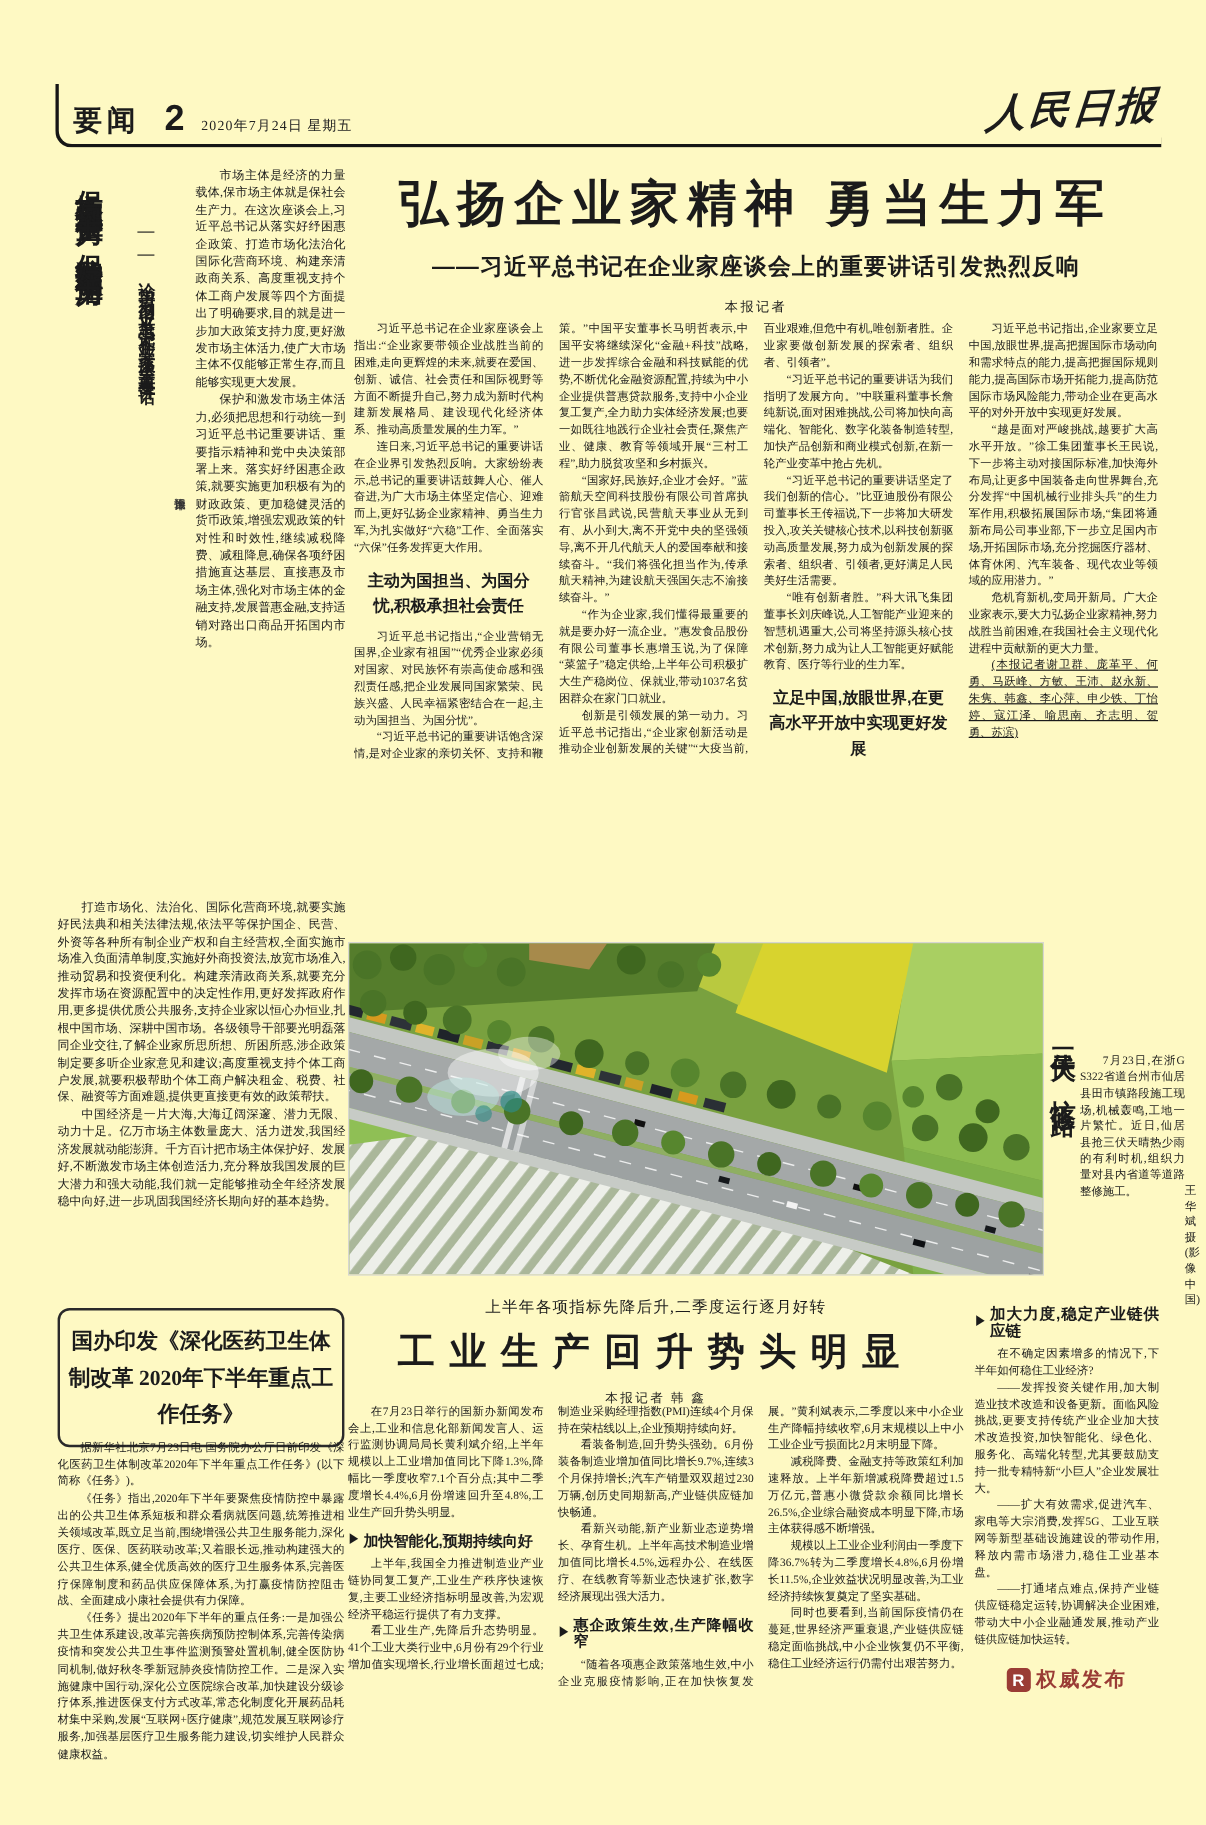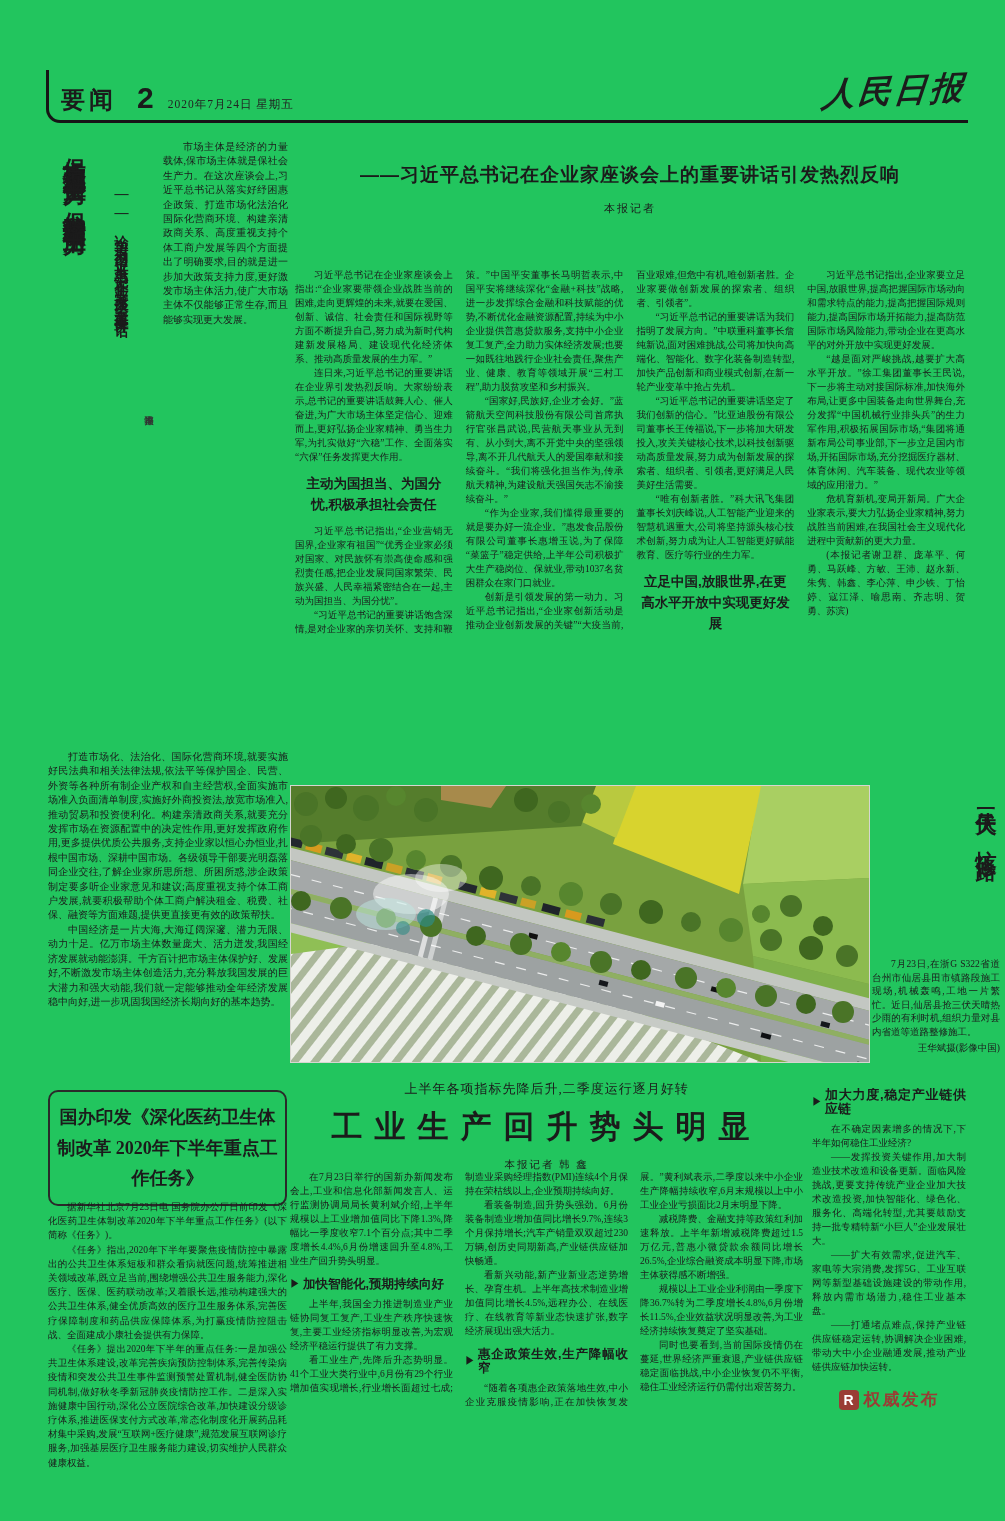"要闻" .page { background: #22c55e -> #fef9c3 }
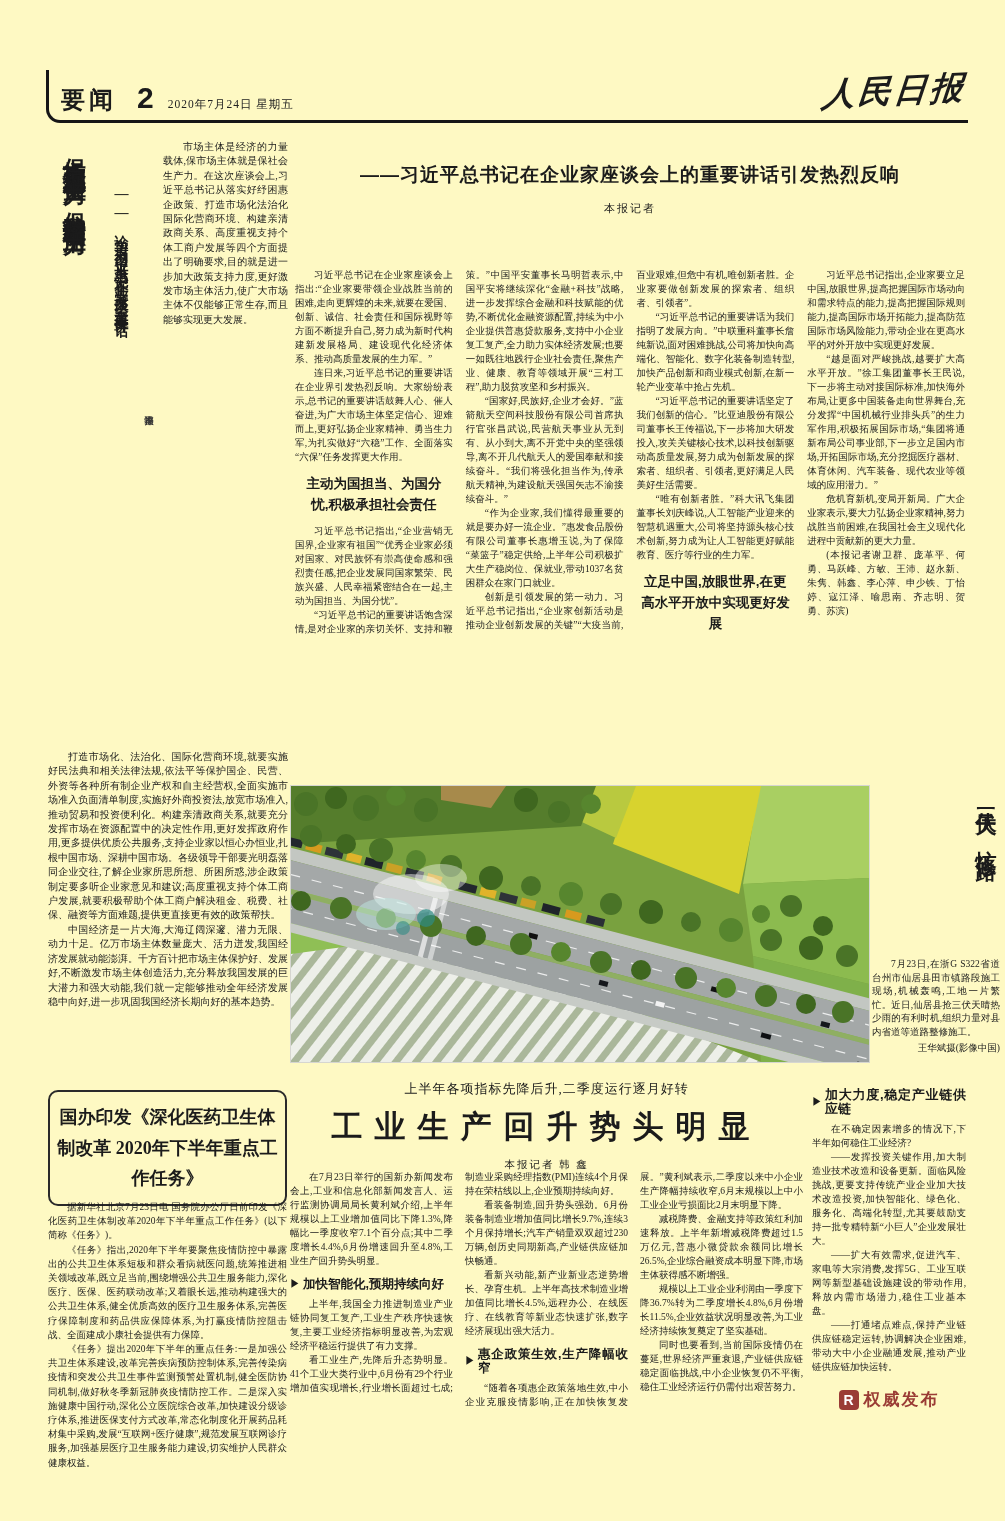"弘扬企业家精神 勇当生力军" h1.m-h1 { html: none -> <h1>弘扬企业家精神 勇当生力军</h1> }
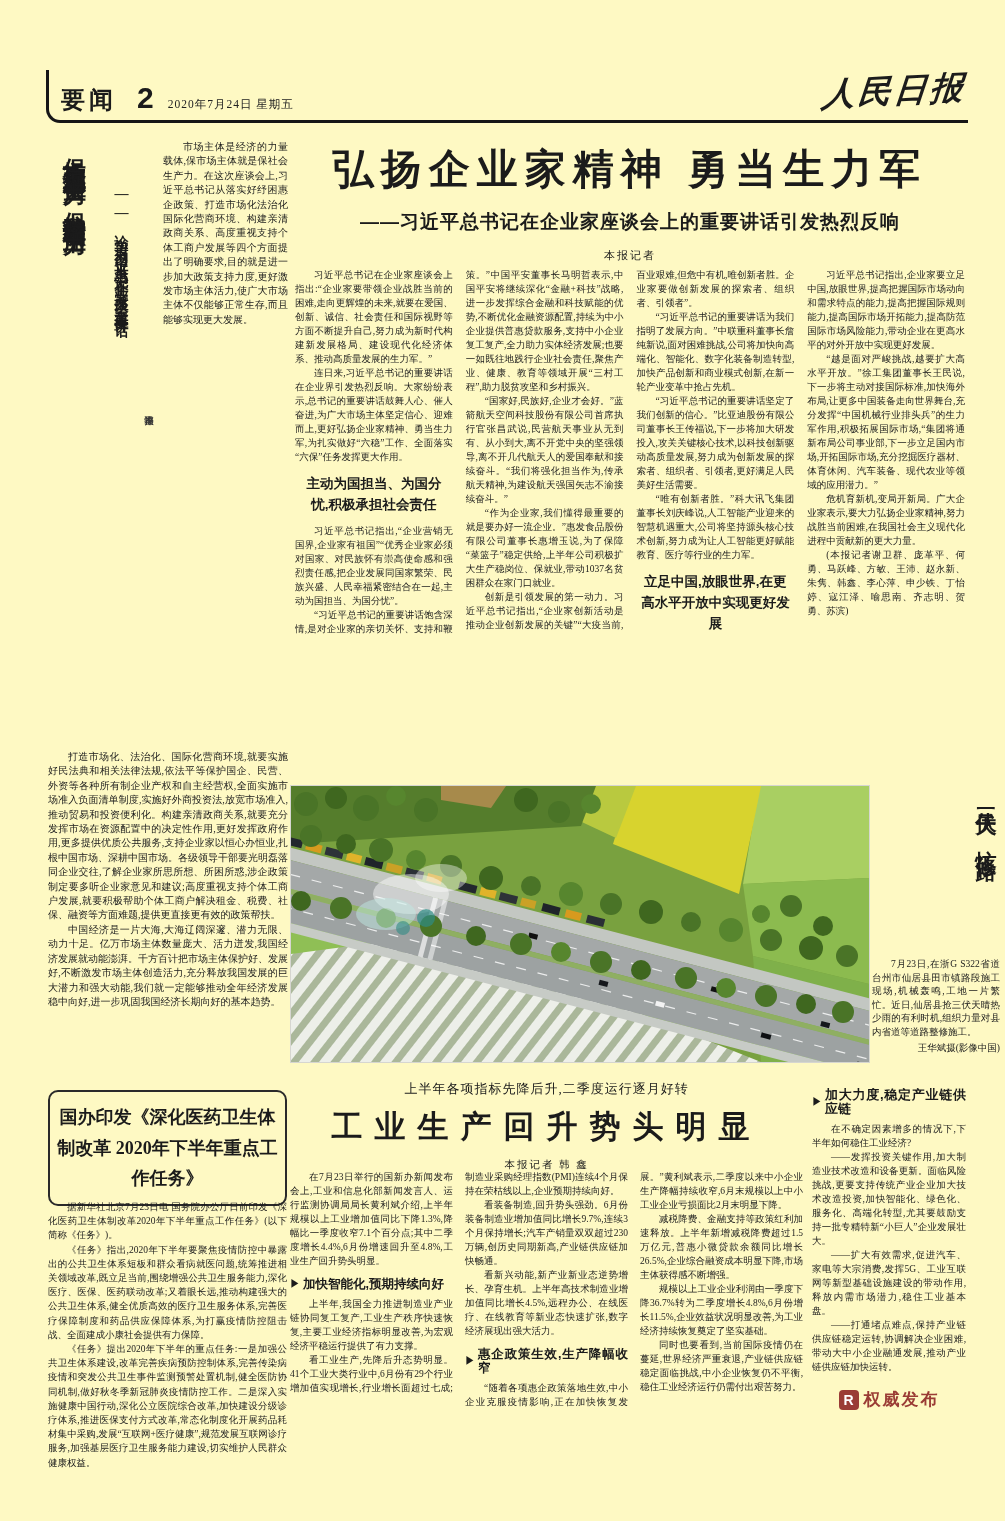"保护和激发市场主体活力,必须把思想和行动统一到习近平总书记重要讲话、重要指示精神" p.np { html: none -> <p>保护和激发市场主体活力,必须把思想和行动统一到习近平总书记重要讲话、重要指示精神和党中央决策部署上来。落实好纾困惠企政策,就要实施更加积极有为的财政政策、更加稳健灵活的货币政策,增强宏观政策的针对性和时效性,继续减税降费、减租降息,确保各项纾困措施直达基层、直接惠及市场主体,强化对市场主体的金融支持,发展普惠金融,支持适销对路出口商品开拓国内市场。</p> }
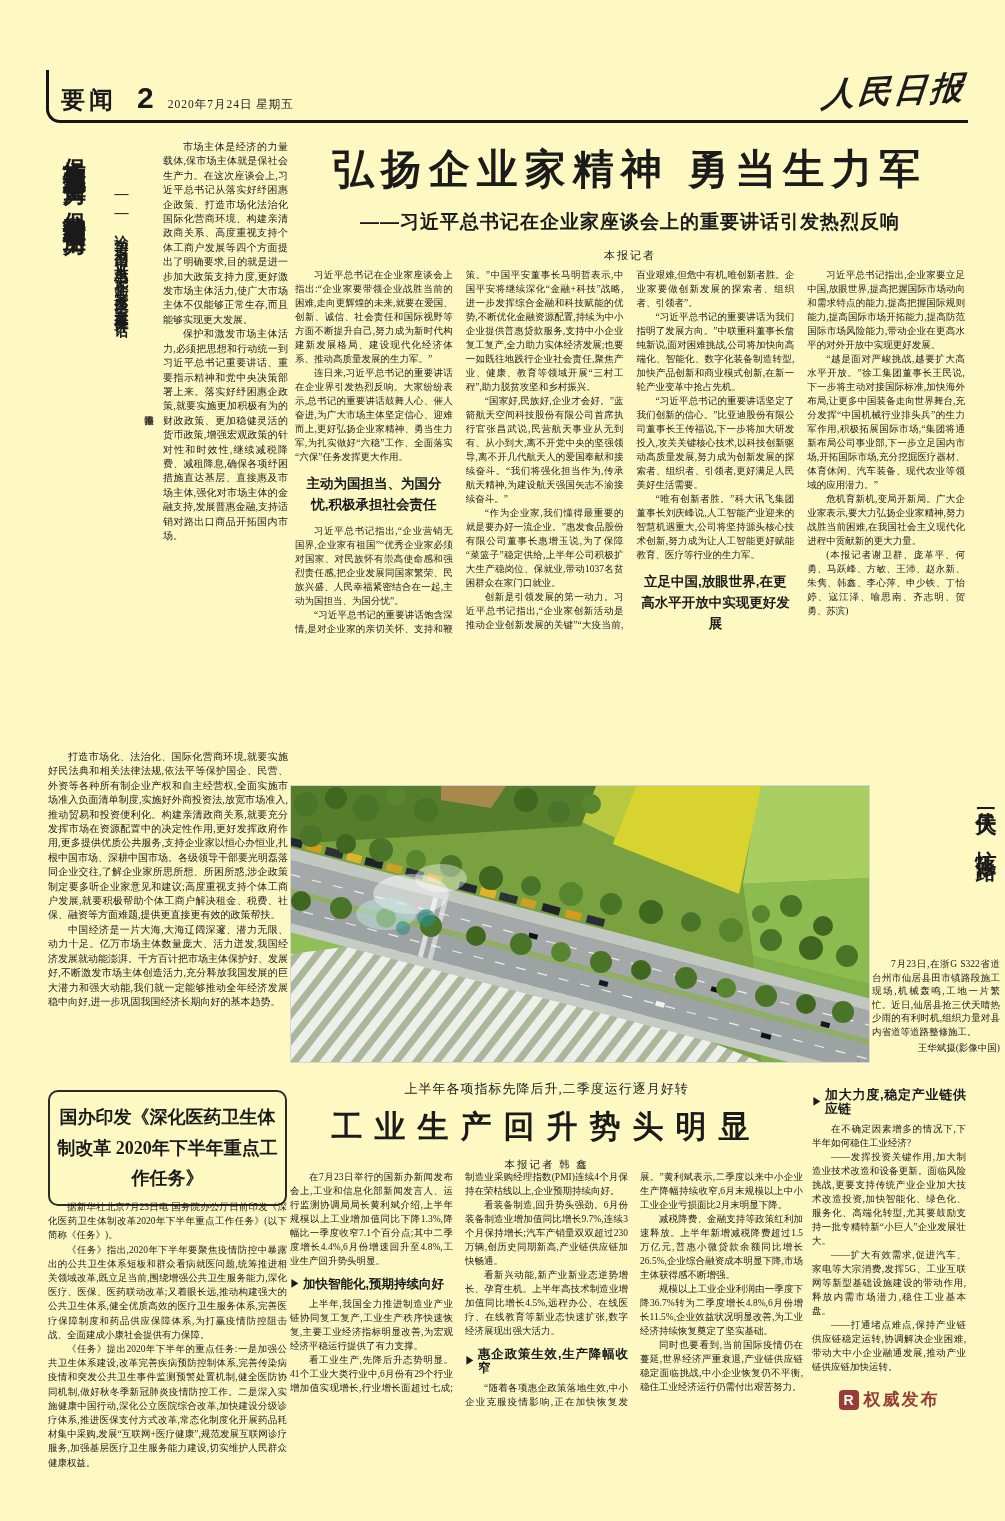"(本报记者谢卫群、庞革平、何勇、马跃峰、方敏、王沛、赵永新、朱隽、韩鑫、李心萍、" .reporters { text-decoration: none -> underline }
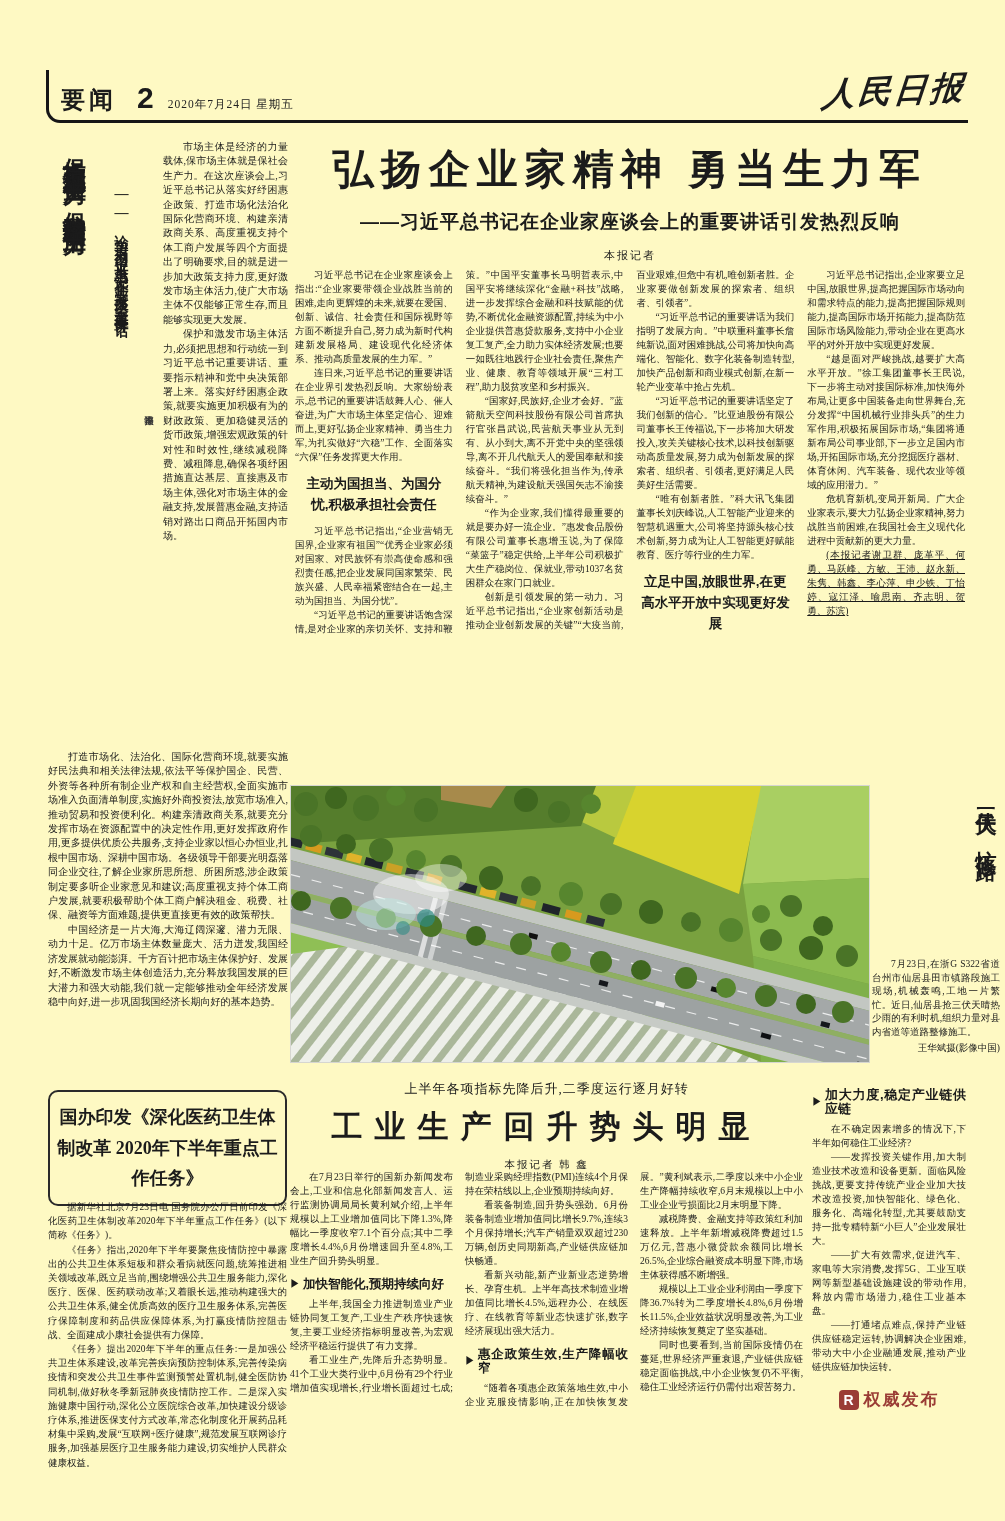"7月23日,在浙G" .photo-side { align-items: flex-end -> center; flex-direction: column -> row }
